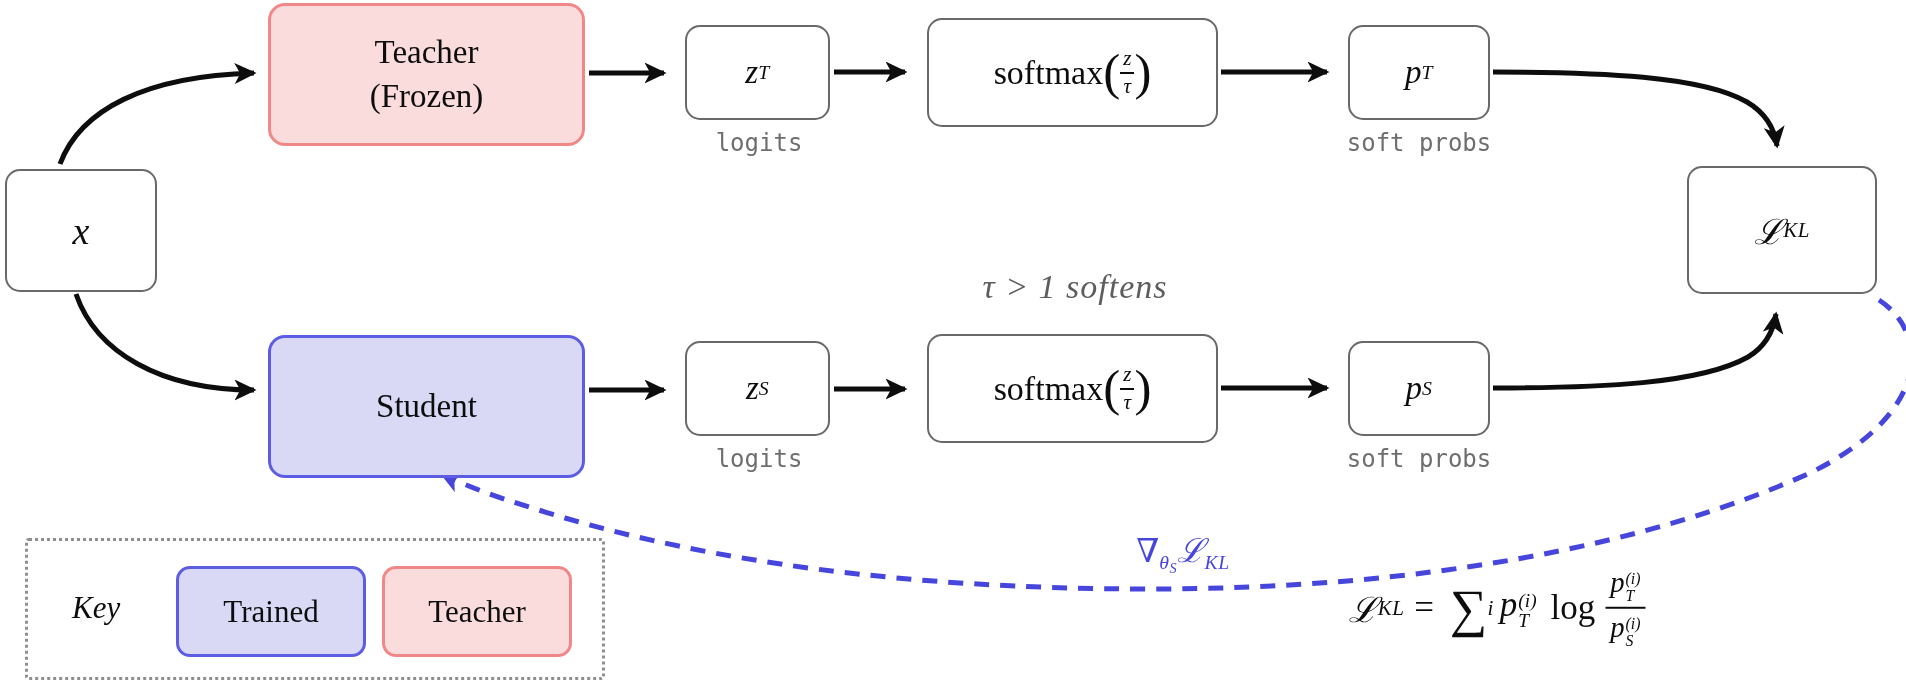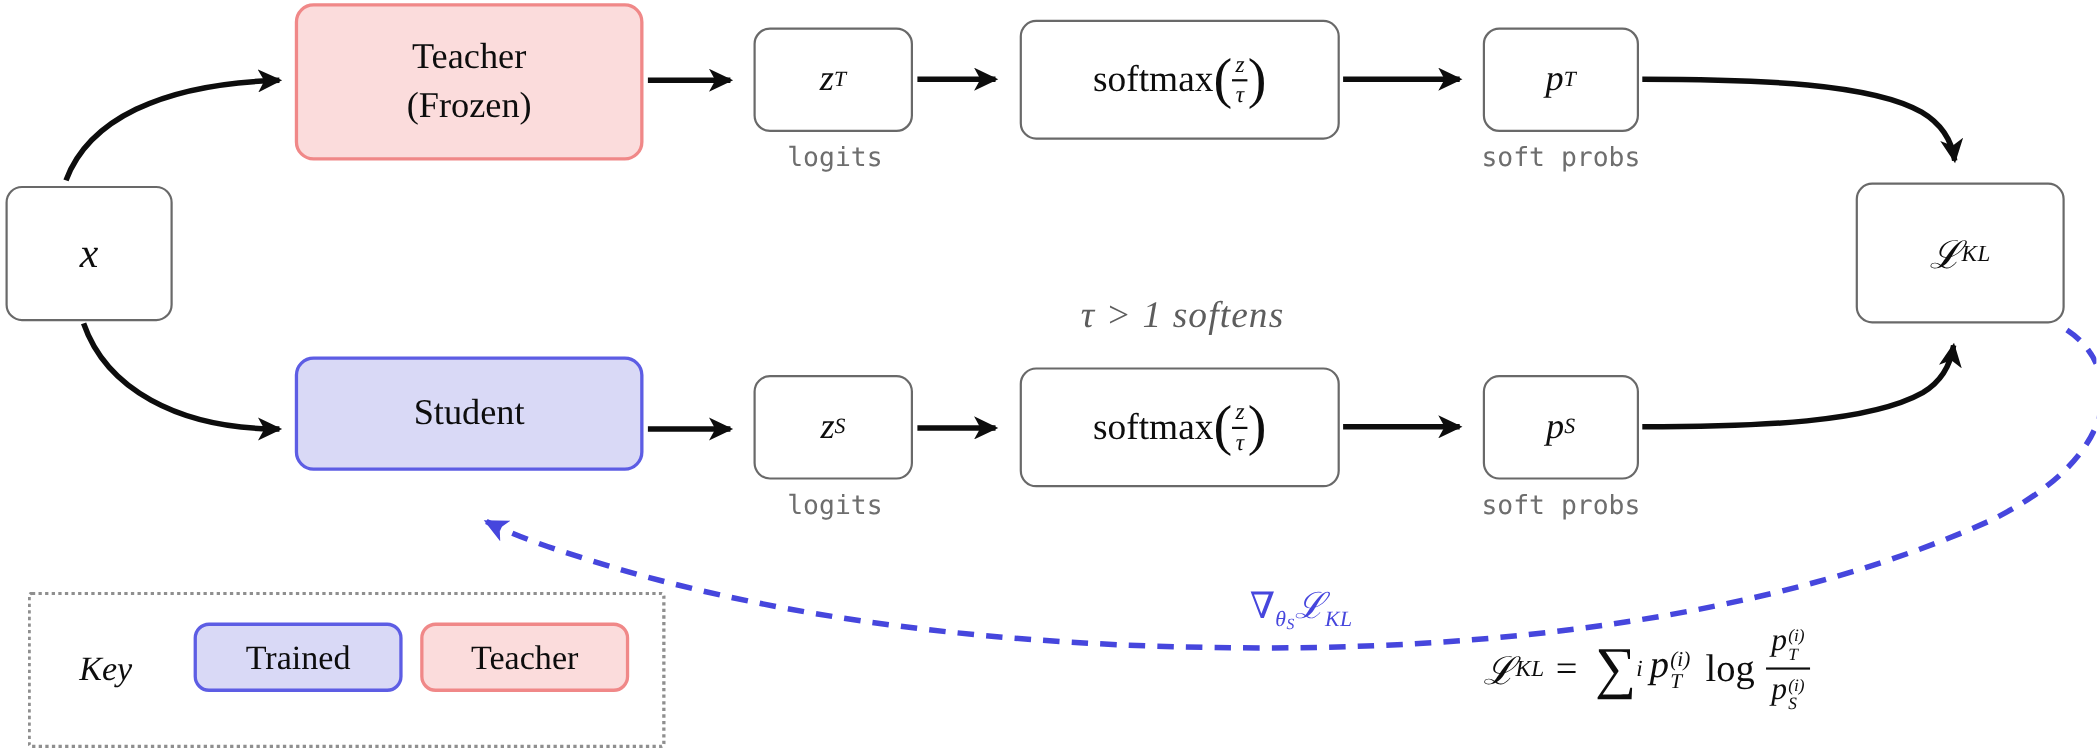"Student" .pos-student { height: 104px -> 143px; top: 324px -> 335px }
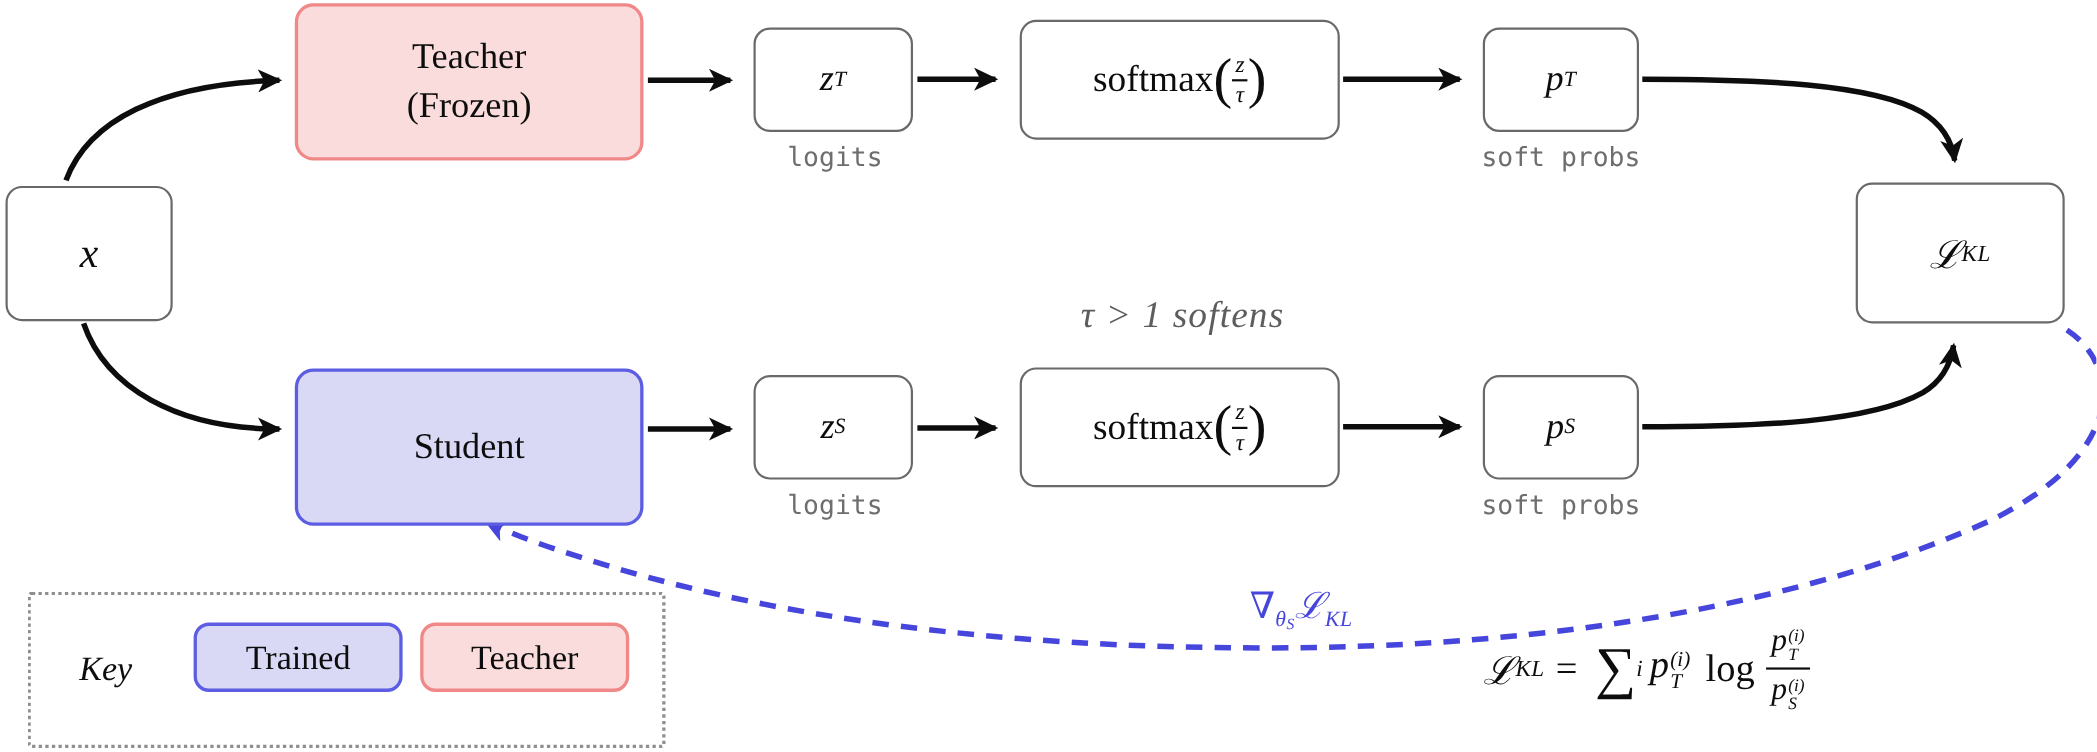"Trained" .key-chip { height: 63px -> 91px }
